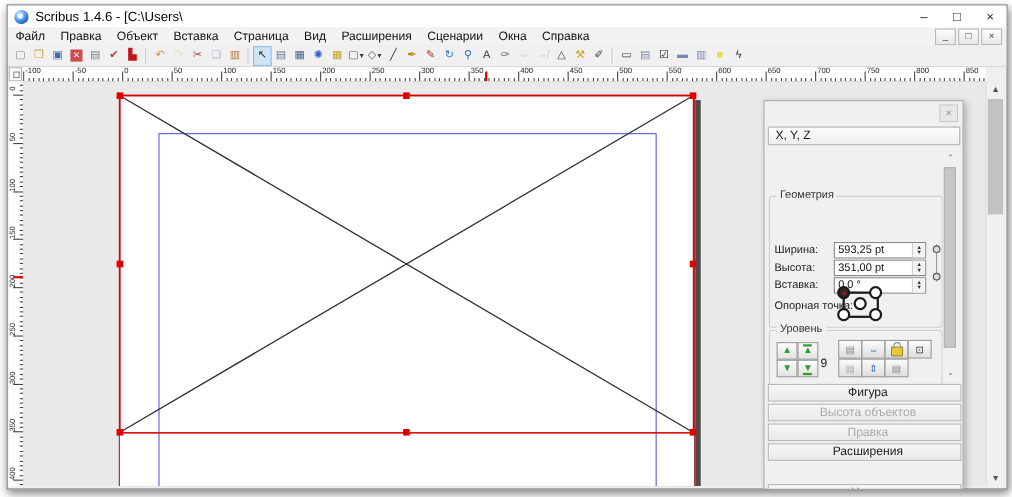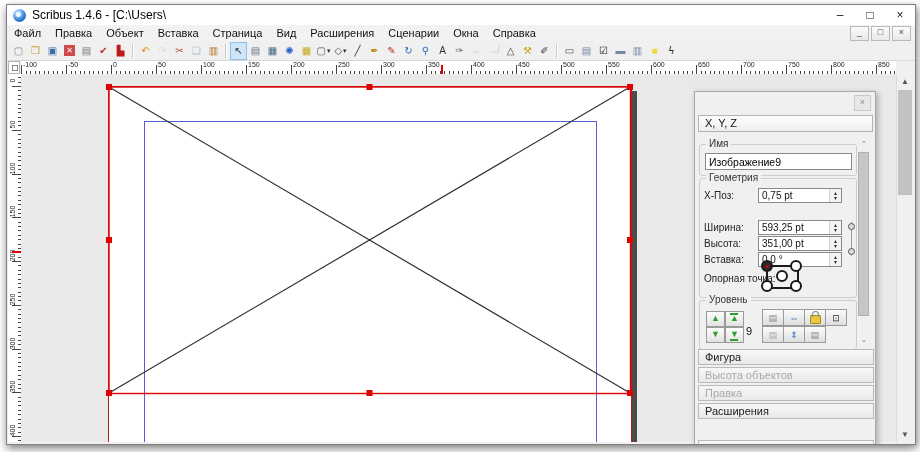"Имя" div.groupbox { html: <div> <div>Имя</div> <input> </div> -> none }
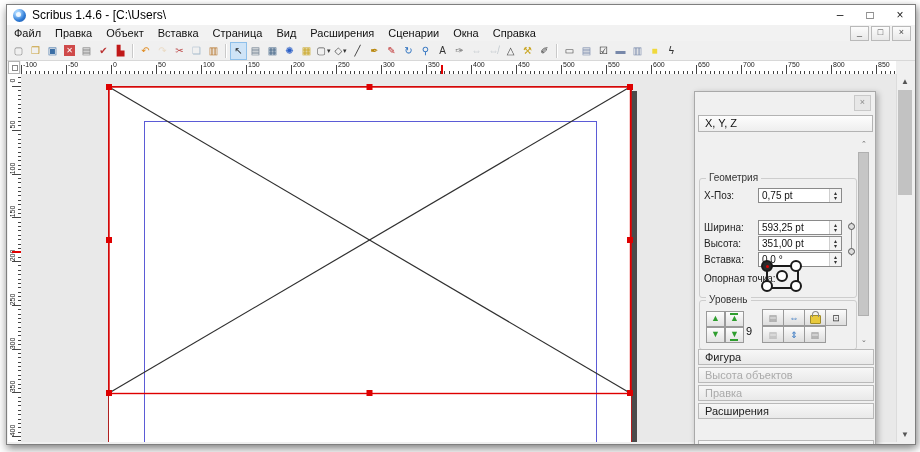"X-Поз:" div.spin-row { html: <div> <span>X-Поз:</span> <div> <span>0,75 pt</span> <span> <span>▴</span> <span>▾</span> </span> </div> </div> -> none }
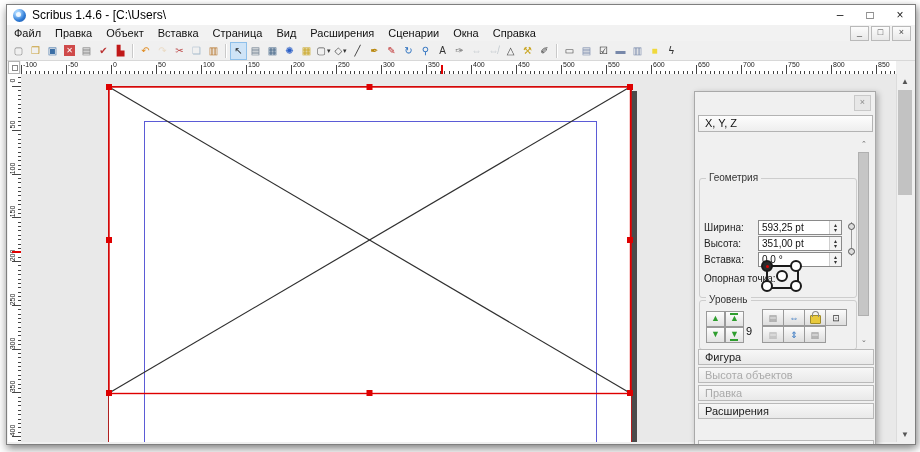"Фигура" .section-hdr { text-align: none -> center }
